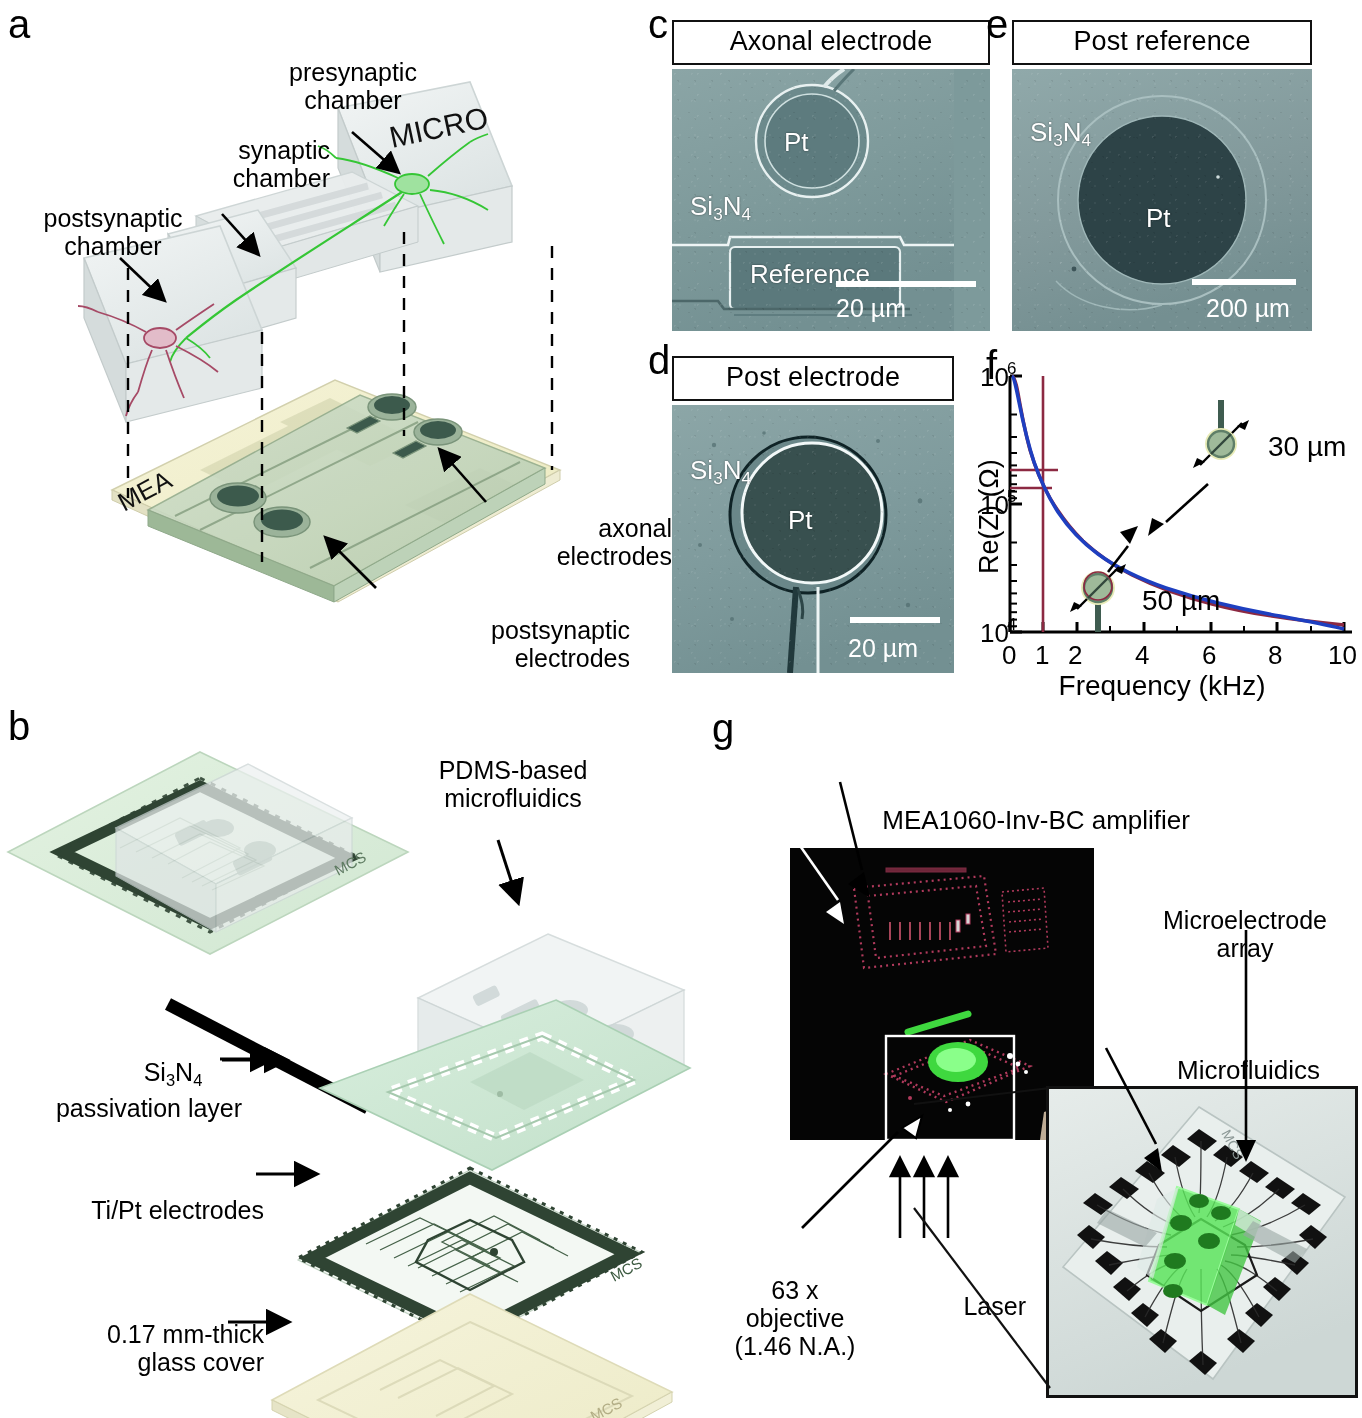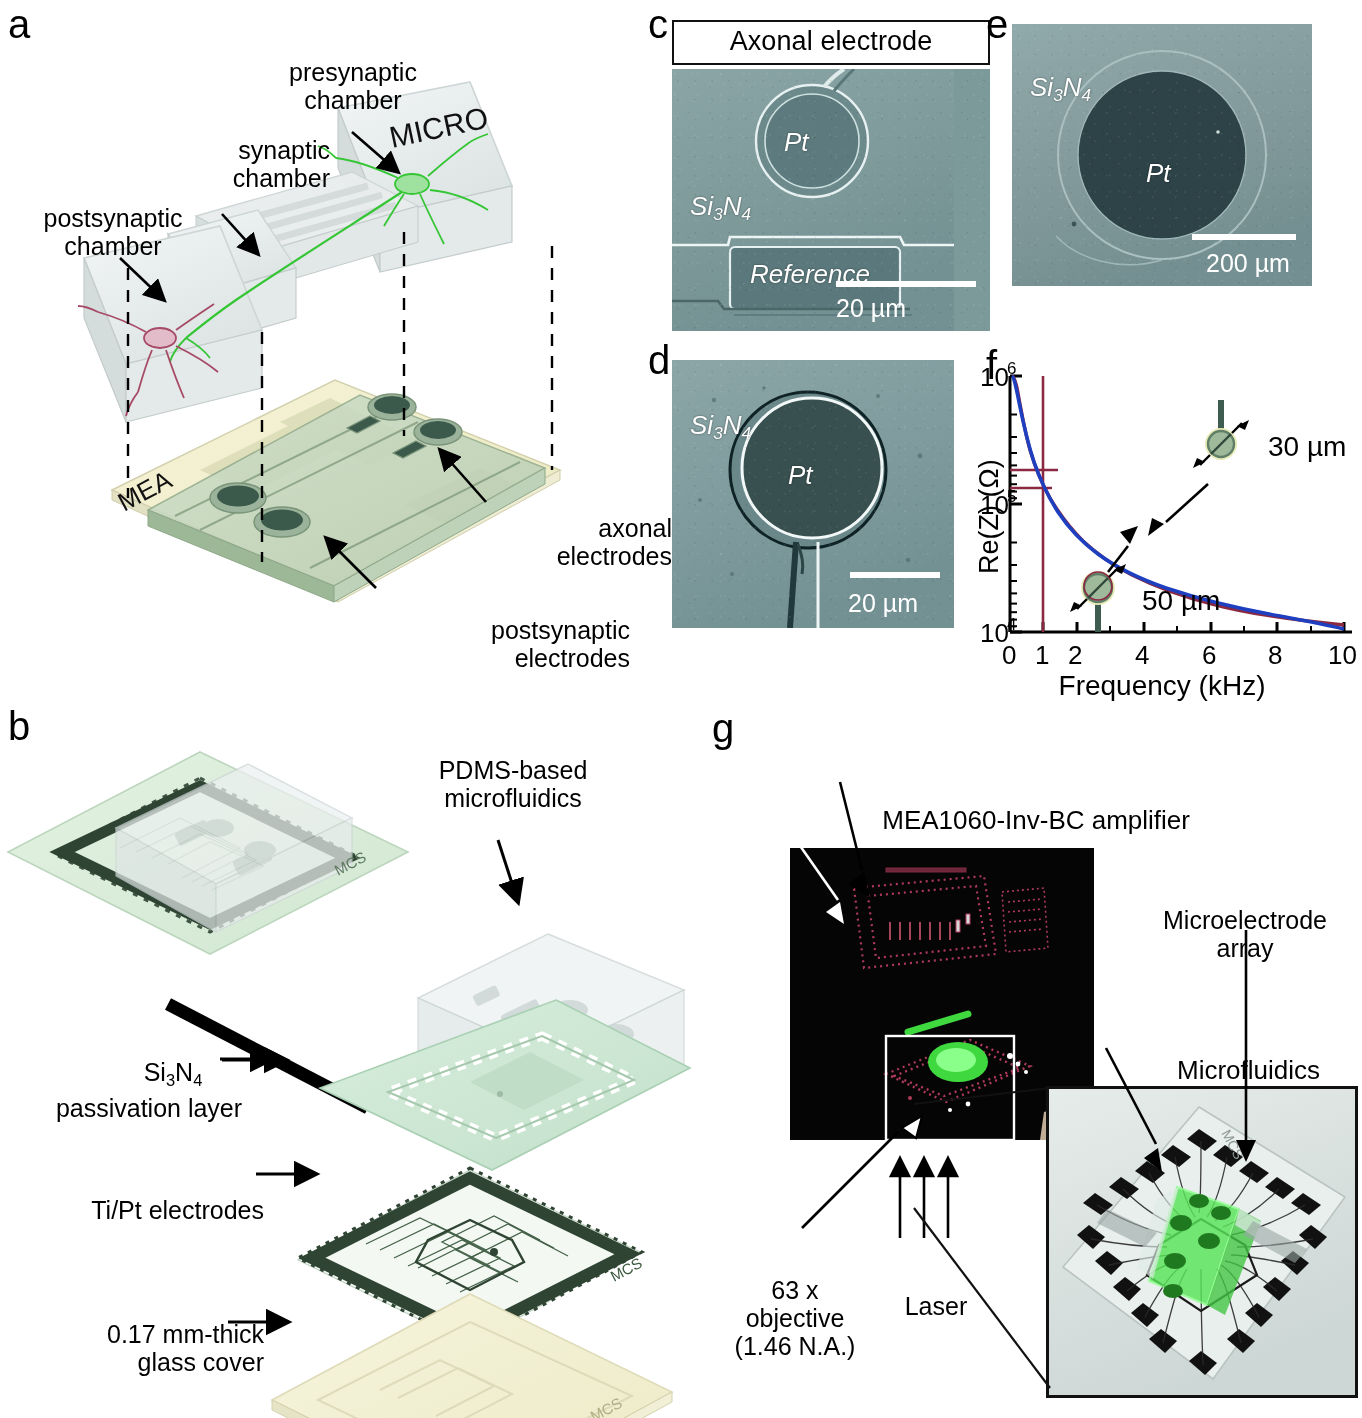"Post reference" div.sem-title { html: none -> <div>Post reference</div> }
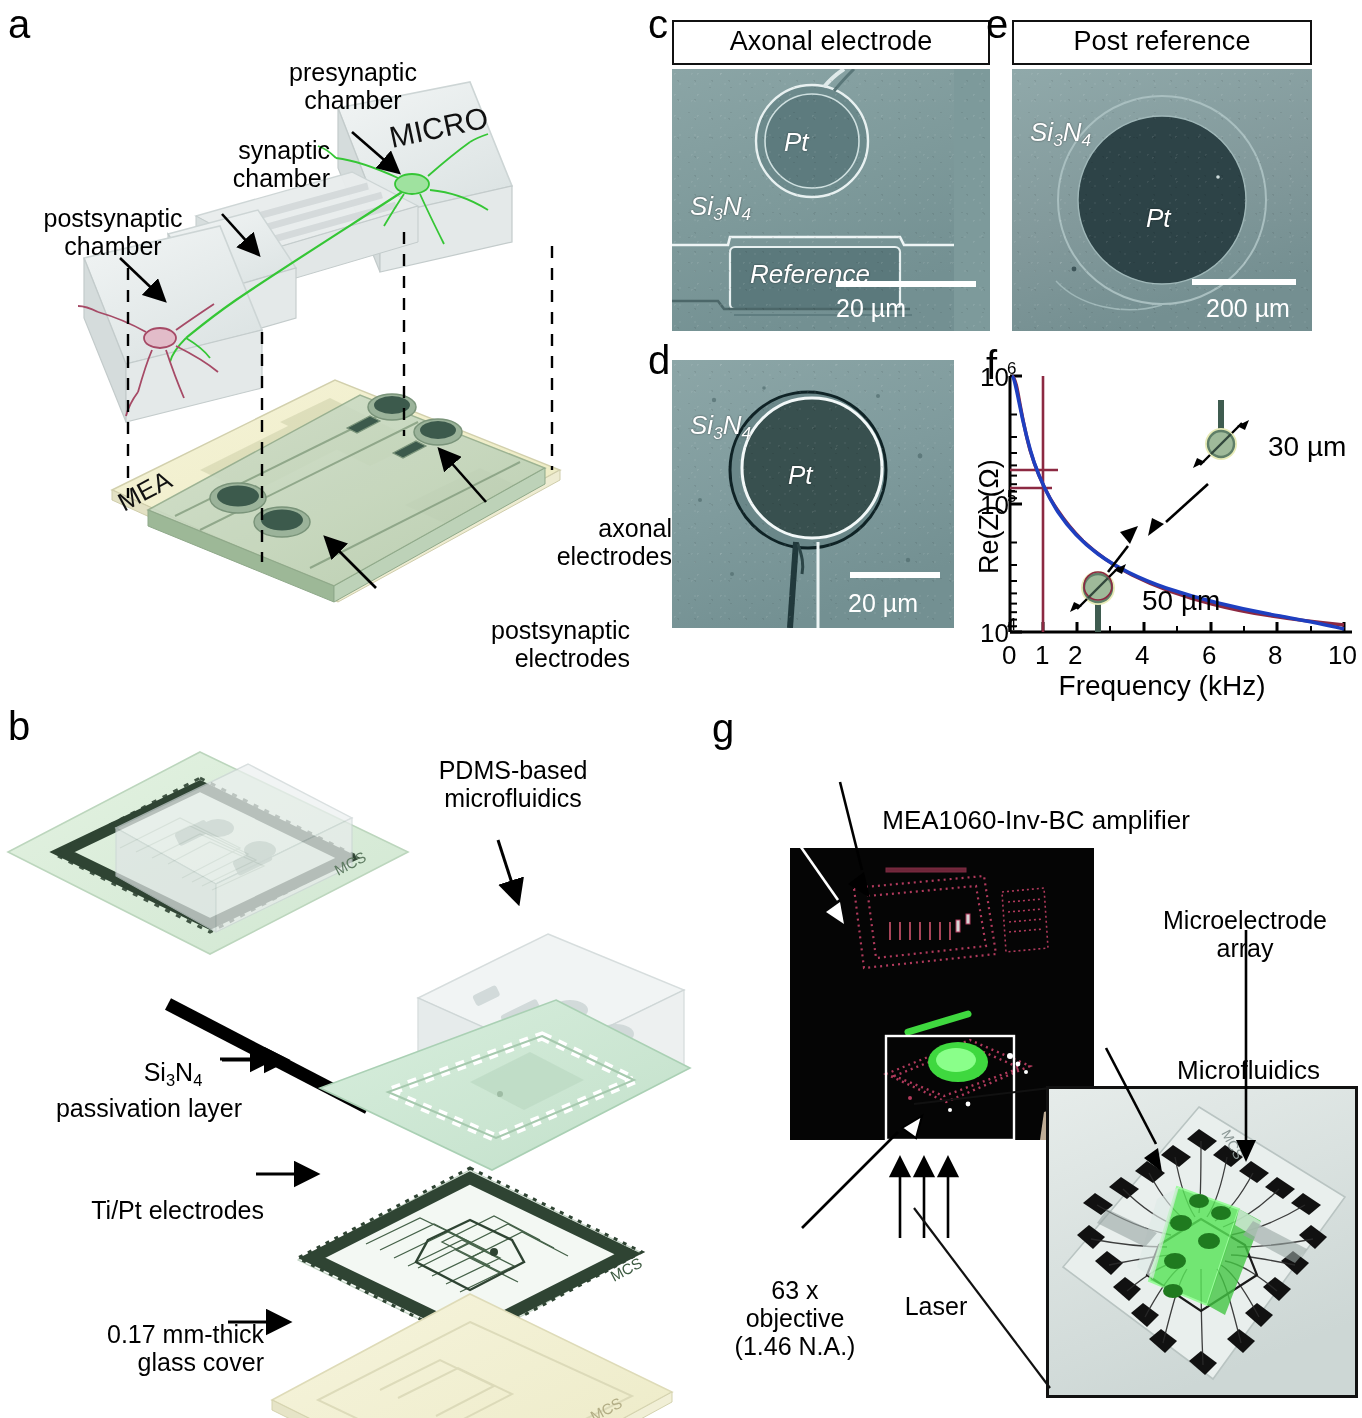"Pt" .sem-text { font-style: italic -> none }
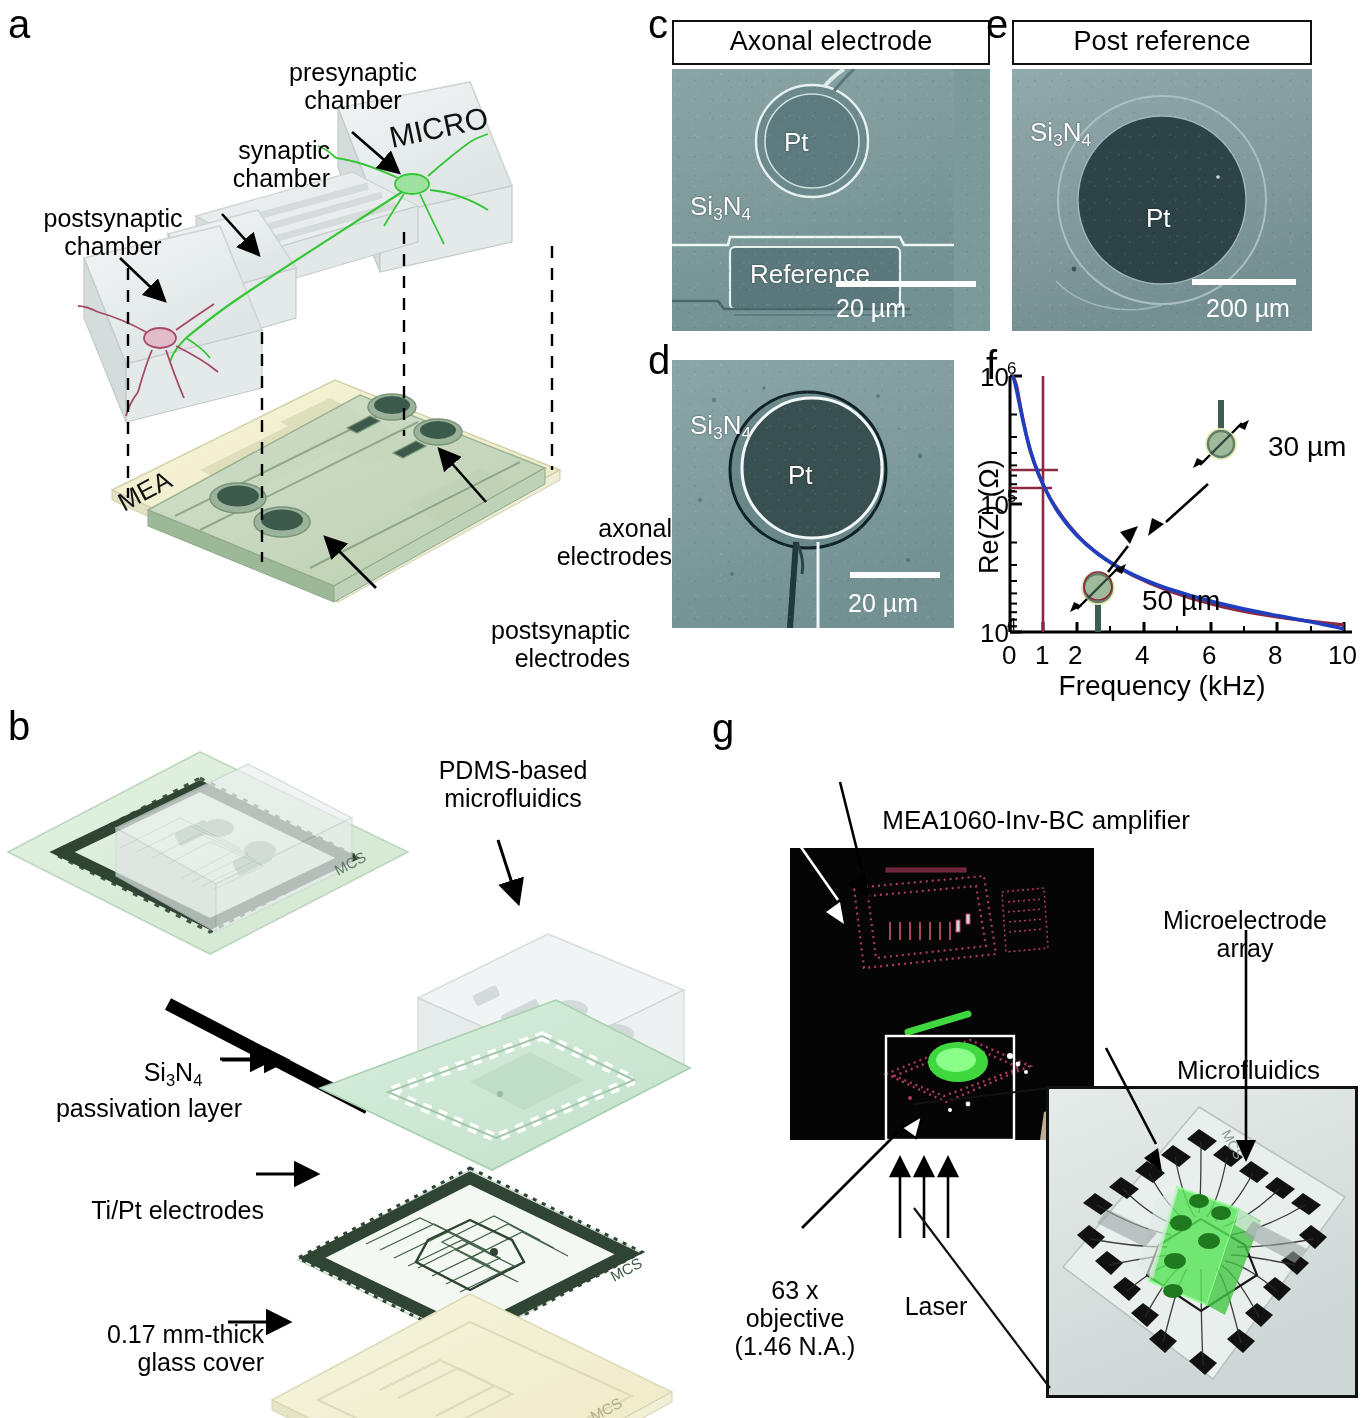"Post electrode" div.sem-title { html: none -> <div>Post electrode</div> }
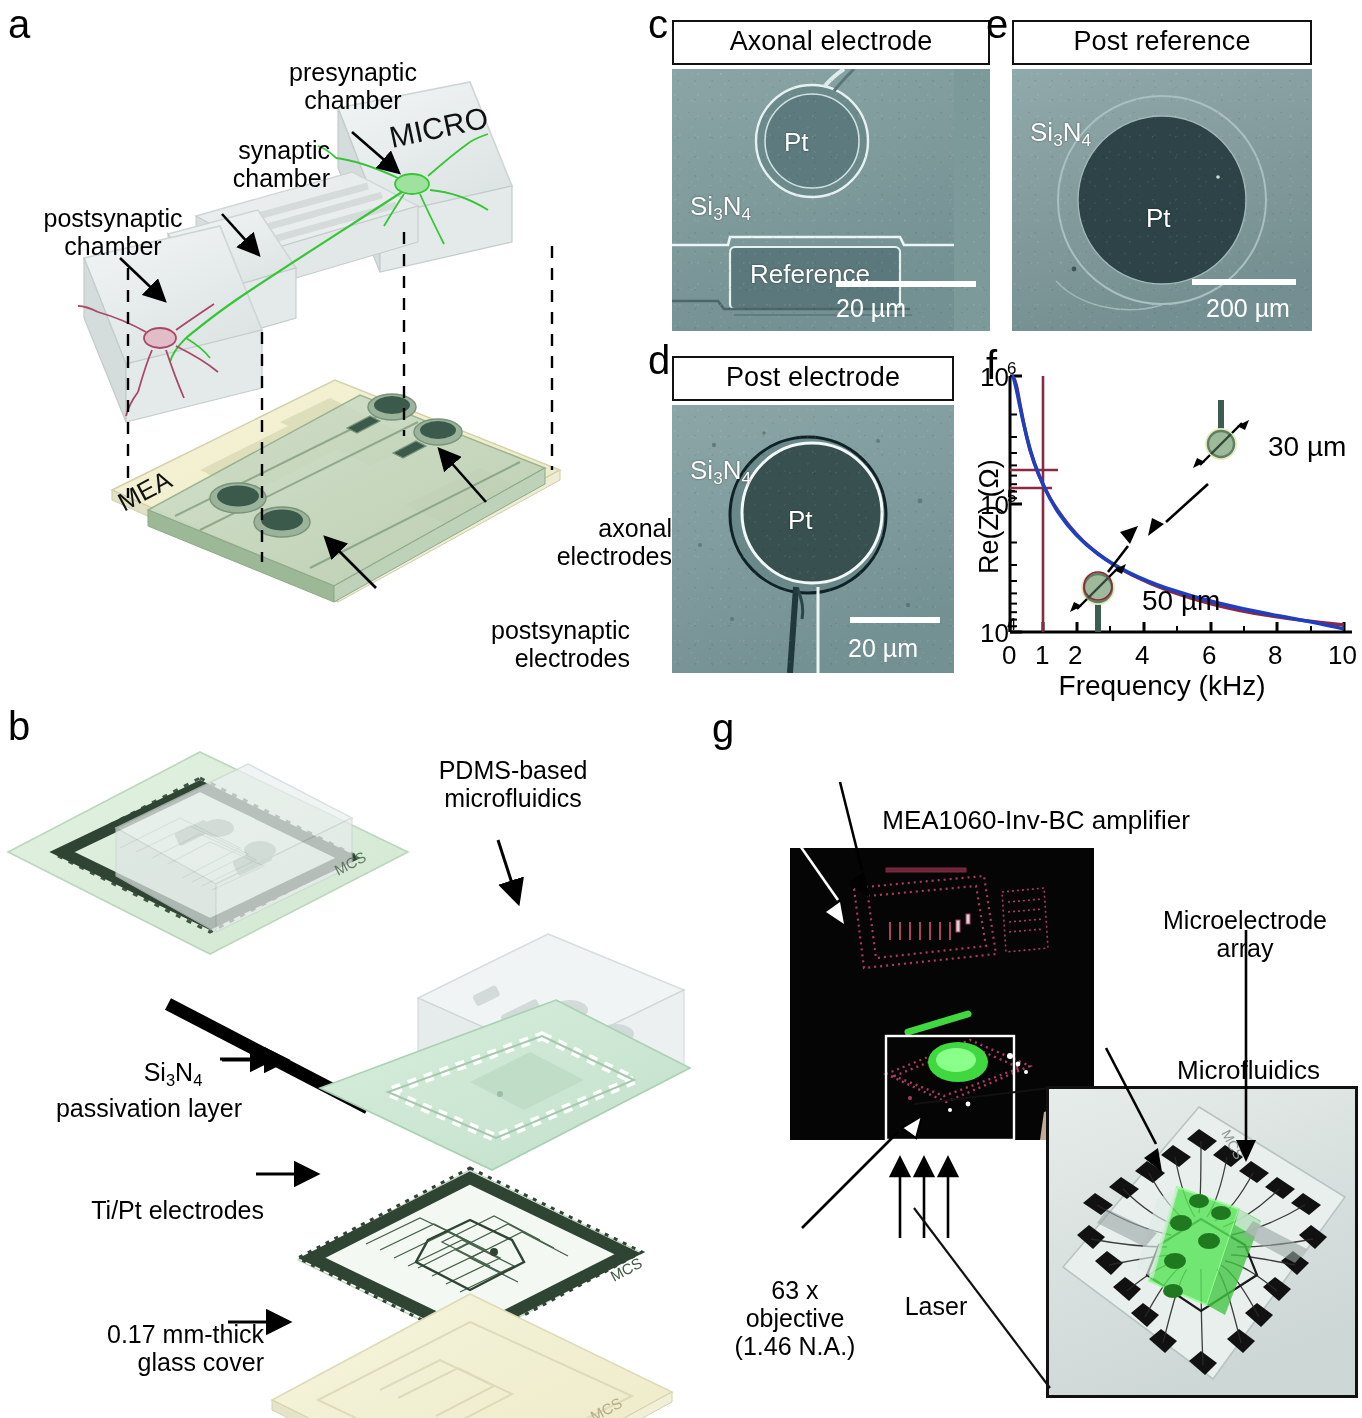"Laser" div.abs { text-align: none -> right }
